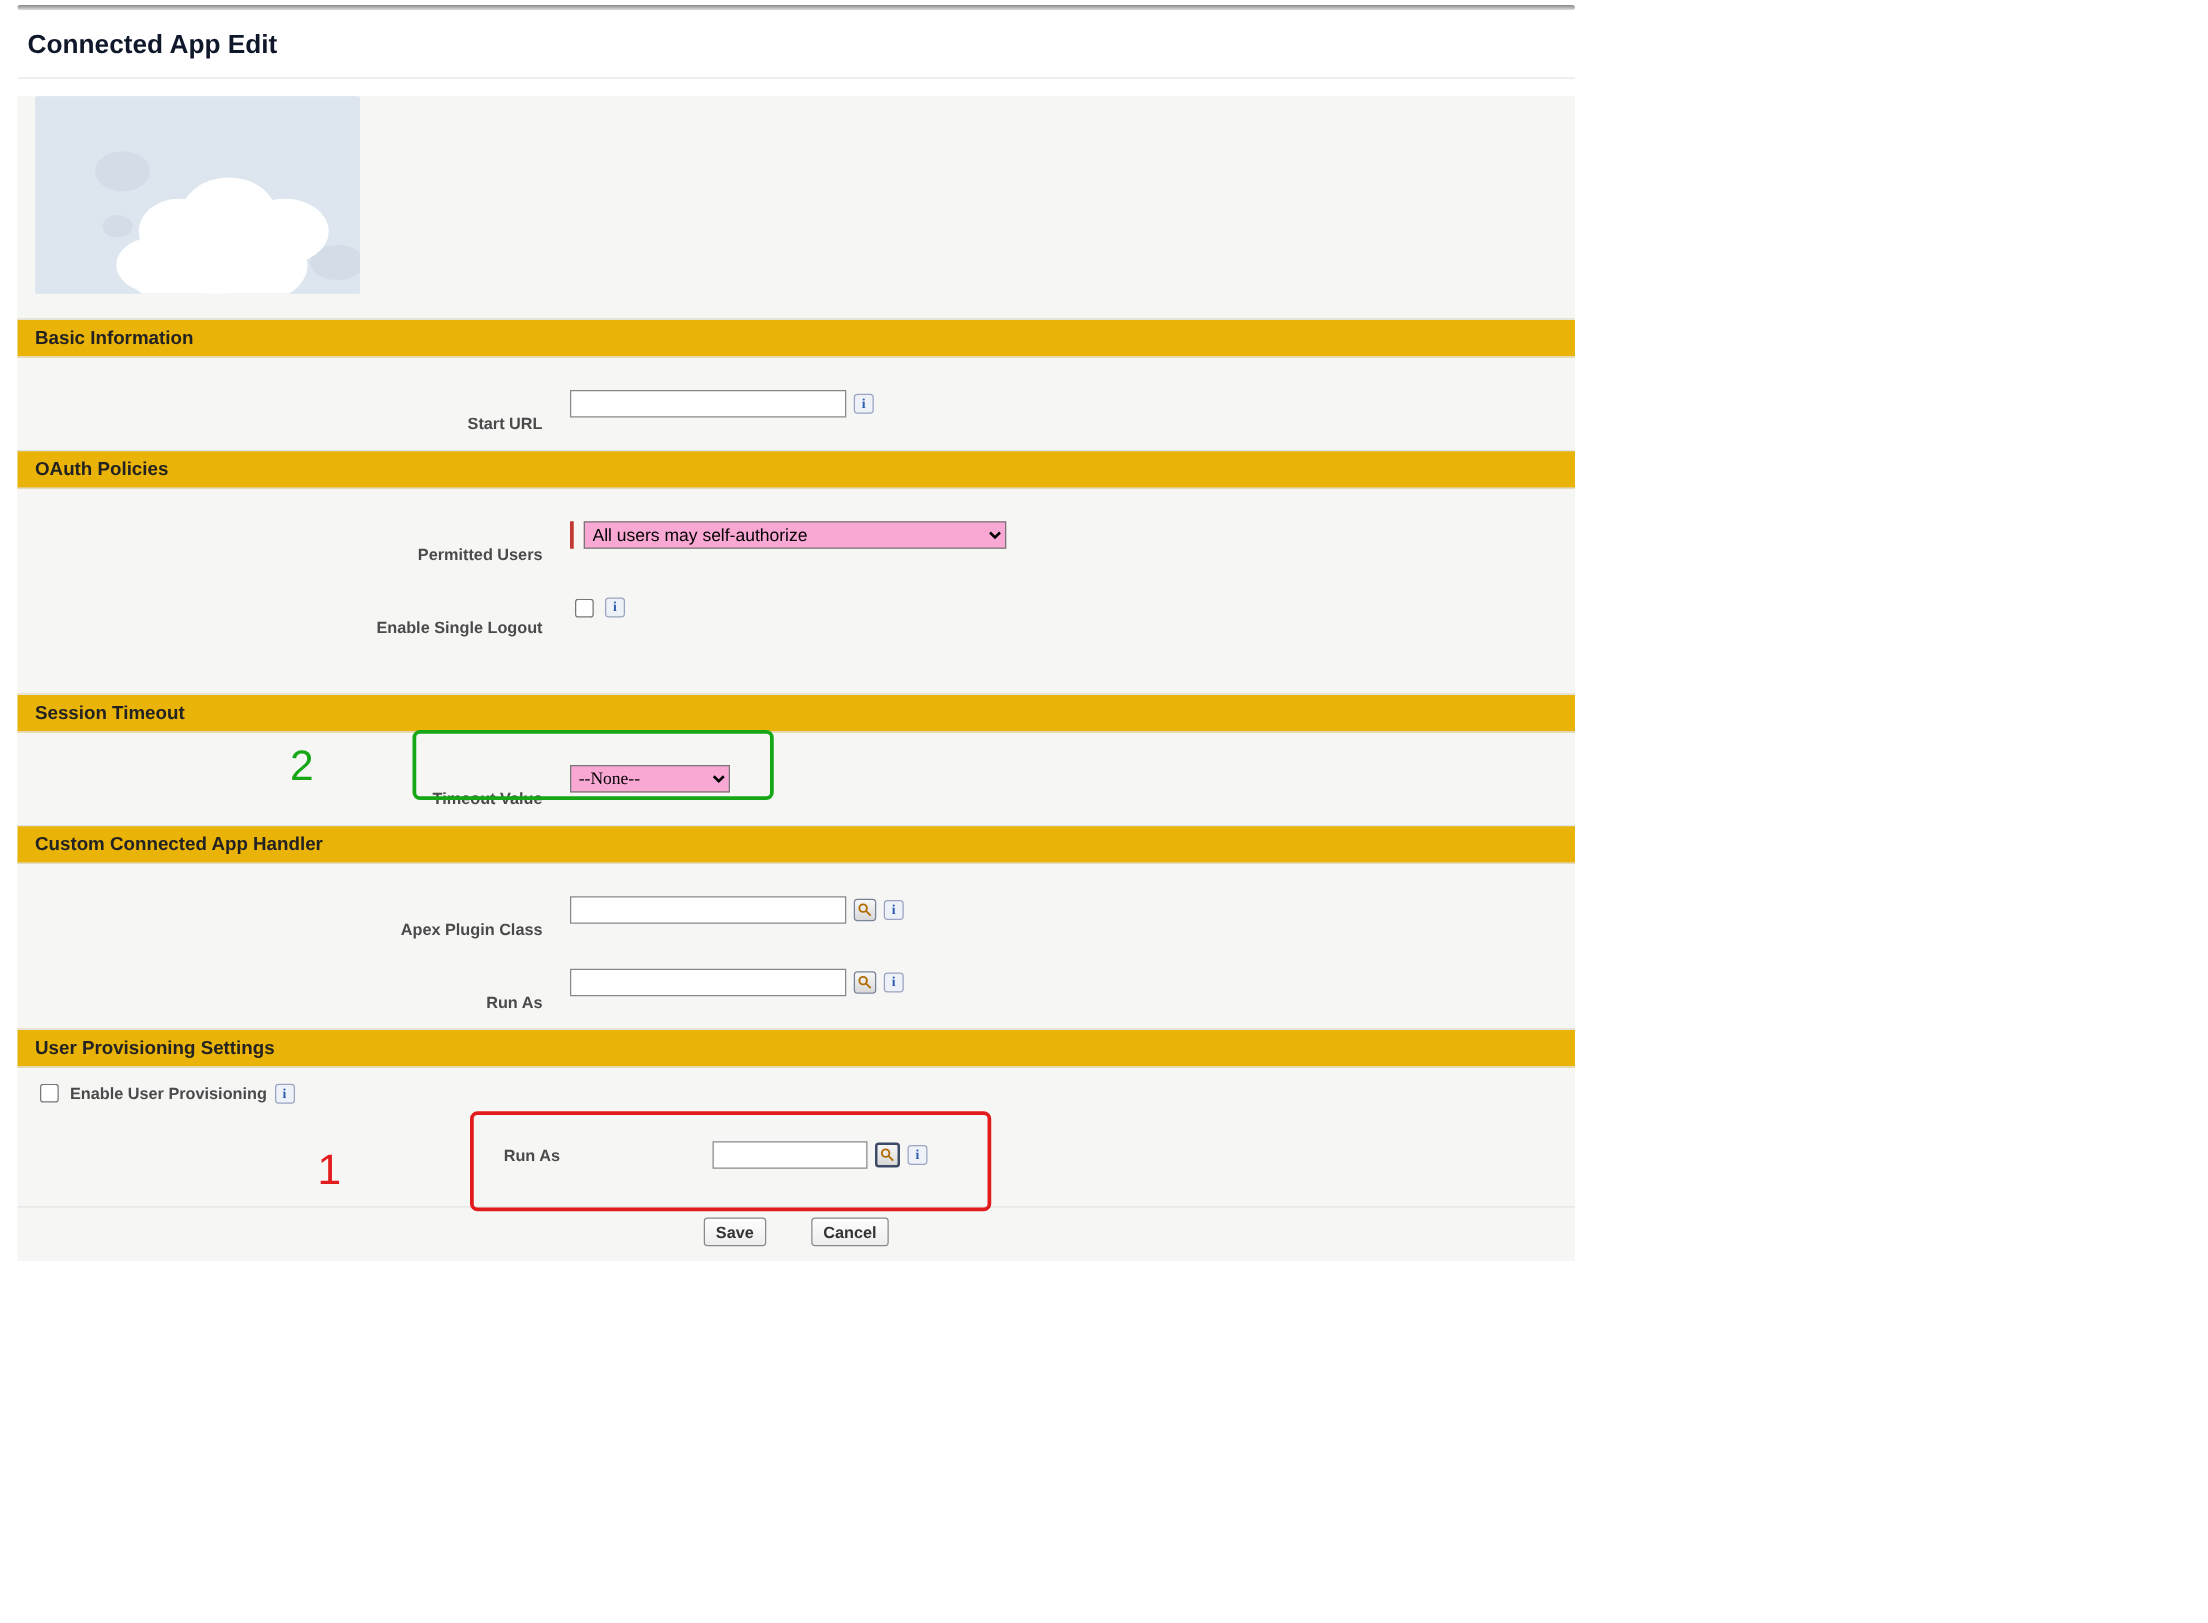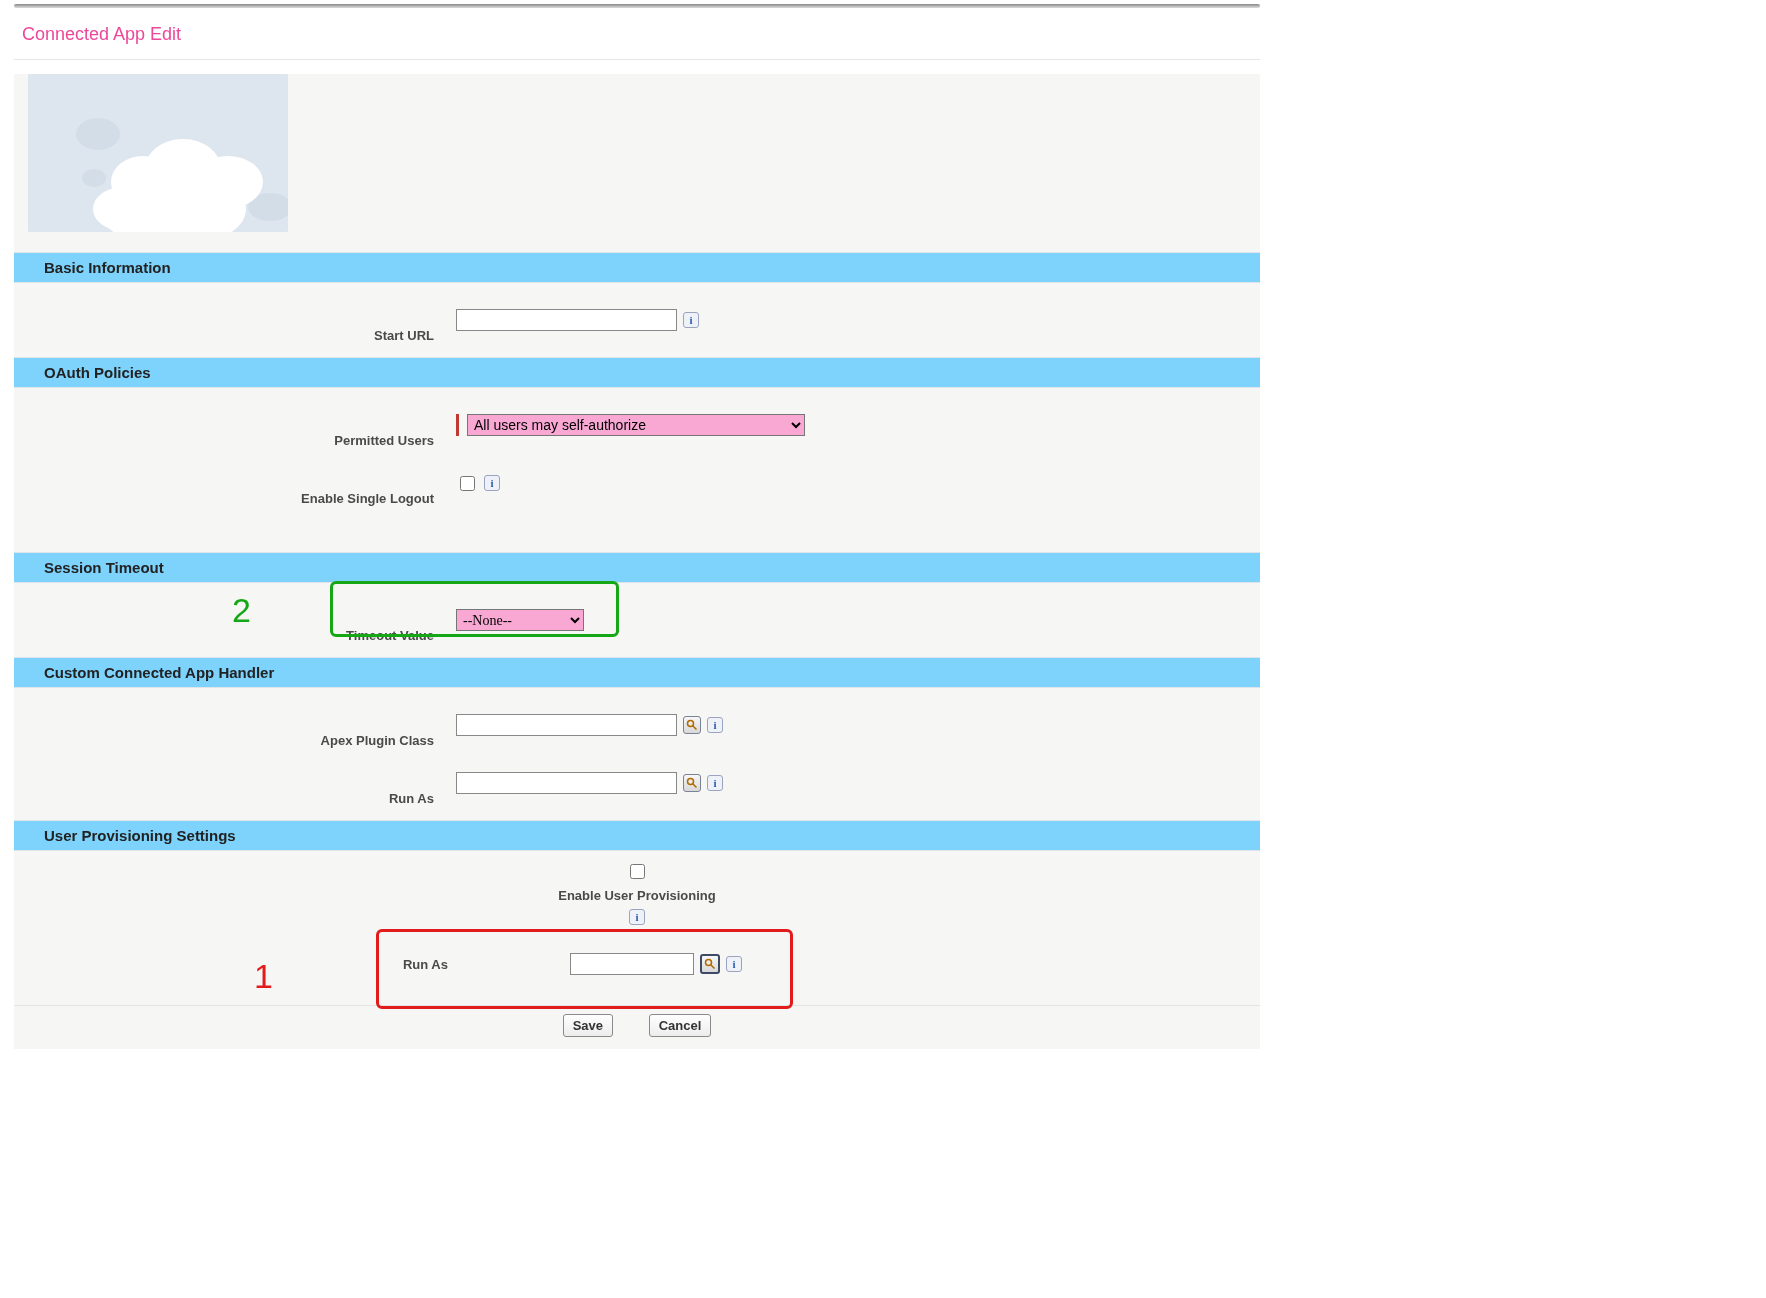"Connected App Edit" .page-title { color: #ec4899 -> #0f172a; font-size: 18px -> 21px; font-weight: normal -> bold }
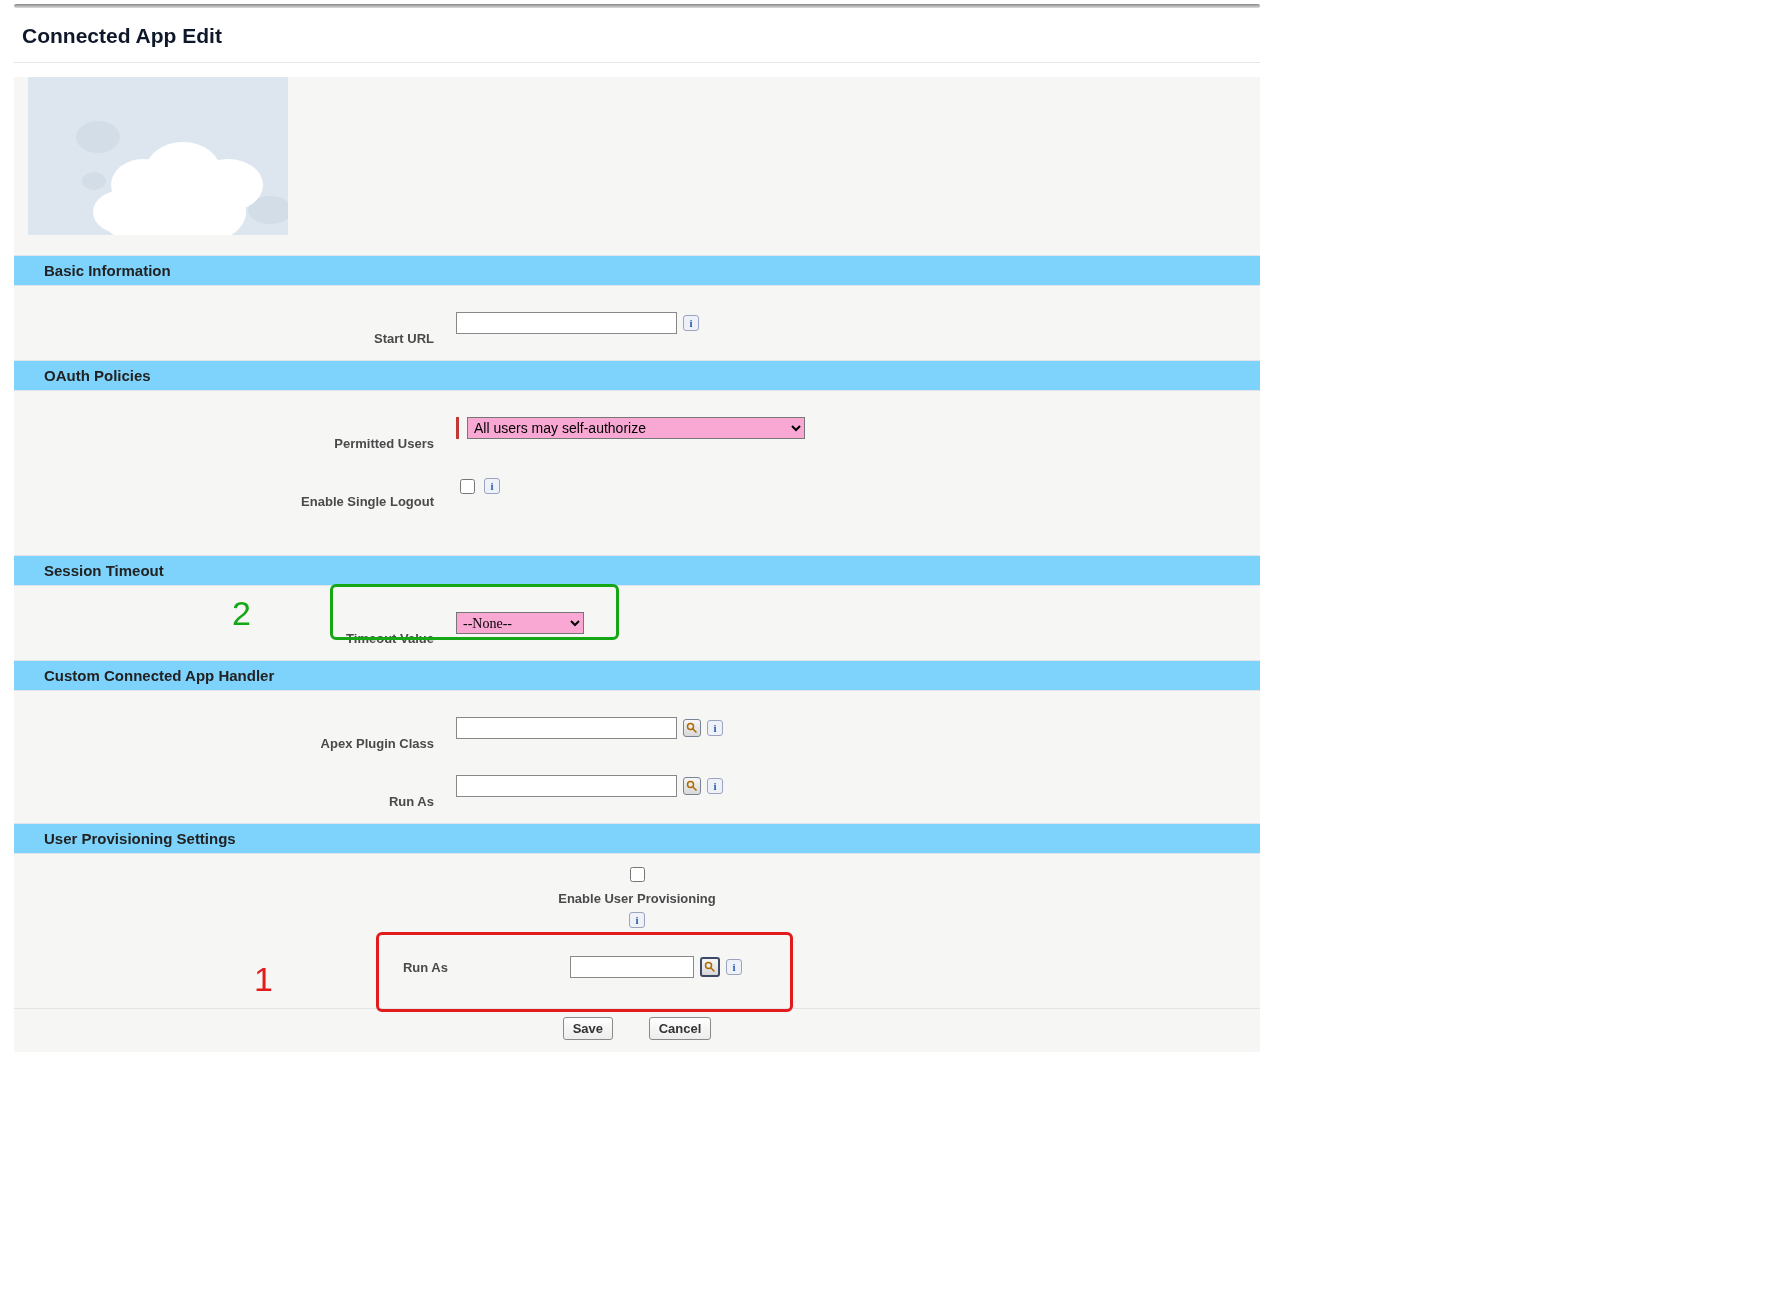"Basic Information" .section-header { background: #7dd3fc -> #eab308; padding: 6px 30px -> 6px 14px }
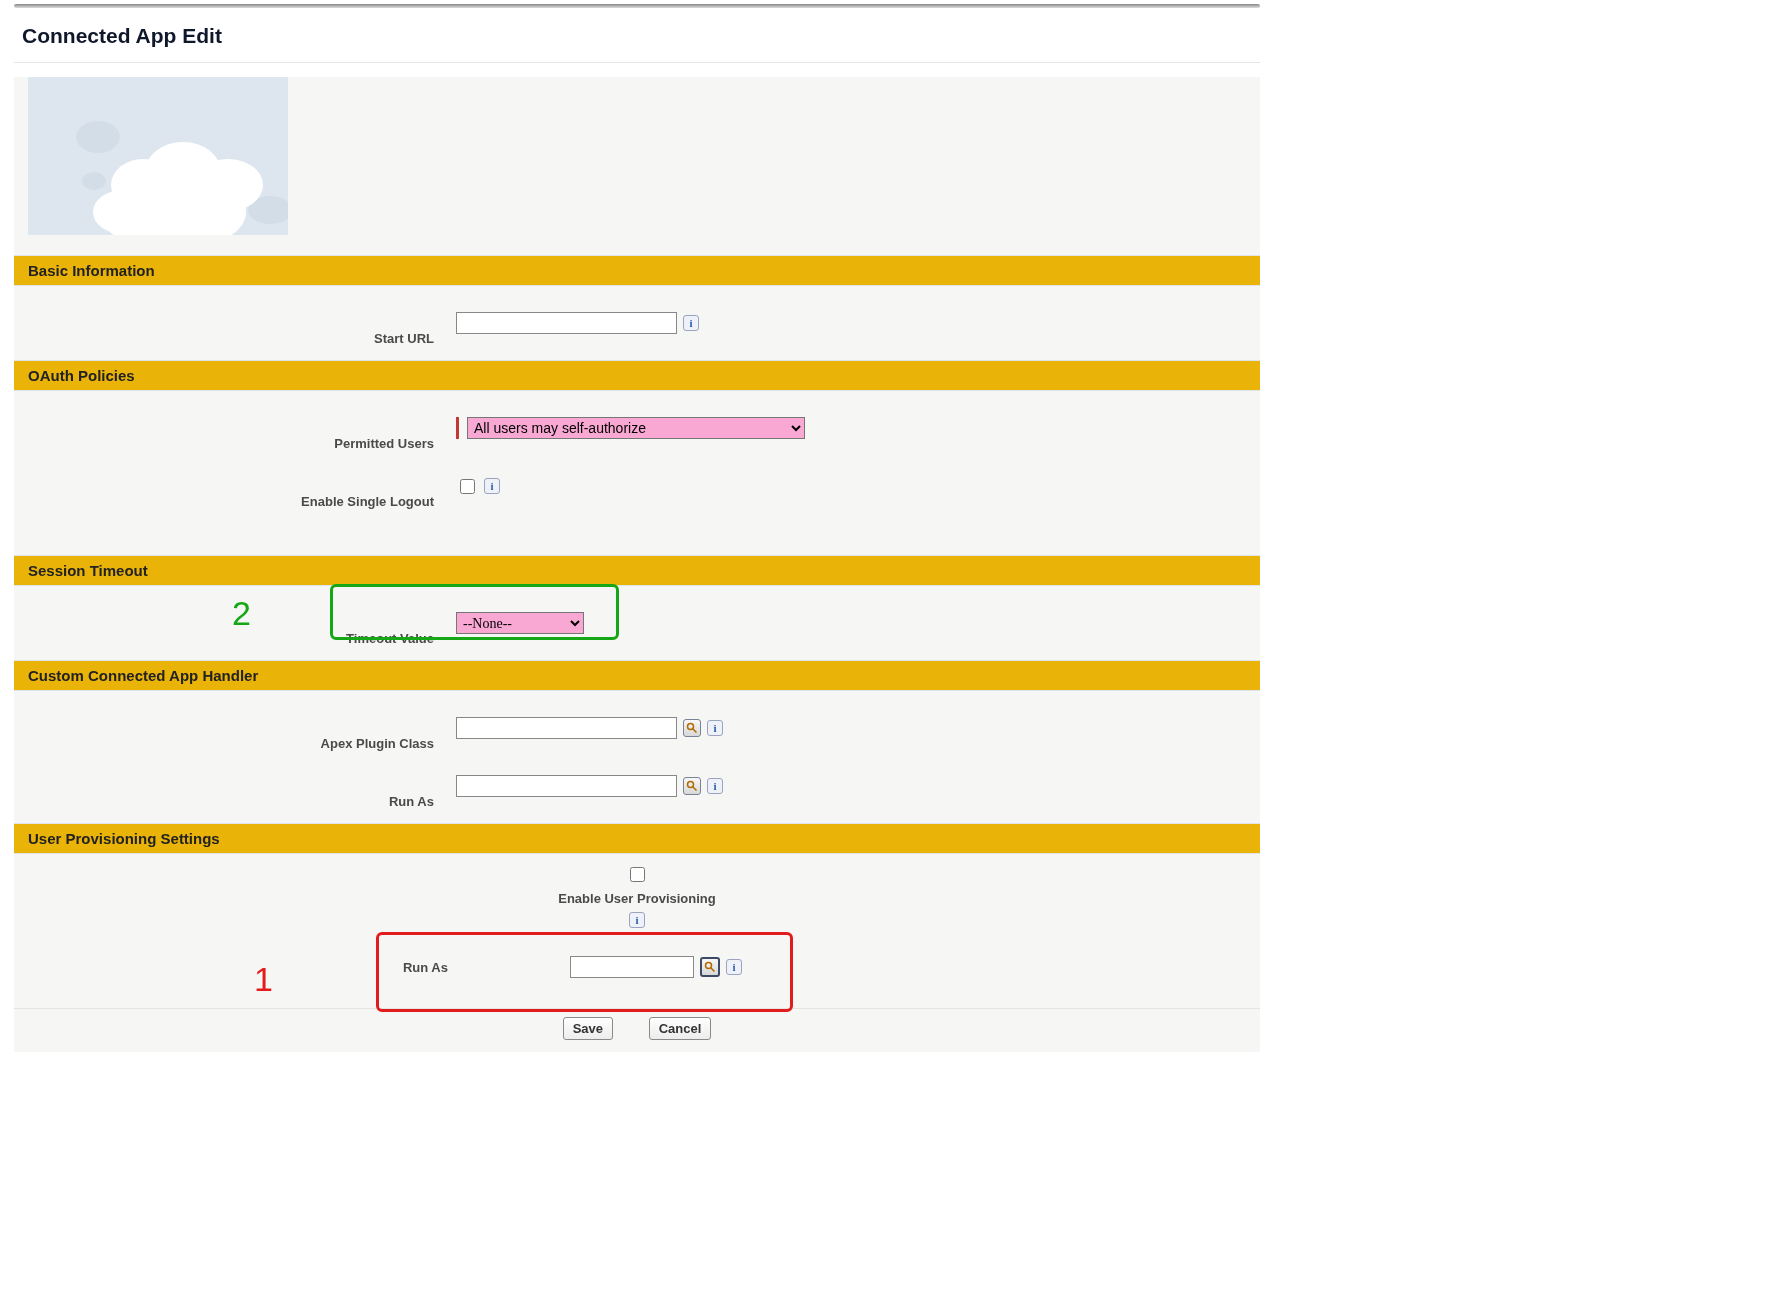"Enable User Provisioning" .provisioning-row { flex-direction: column -> none }
